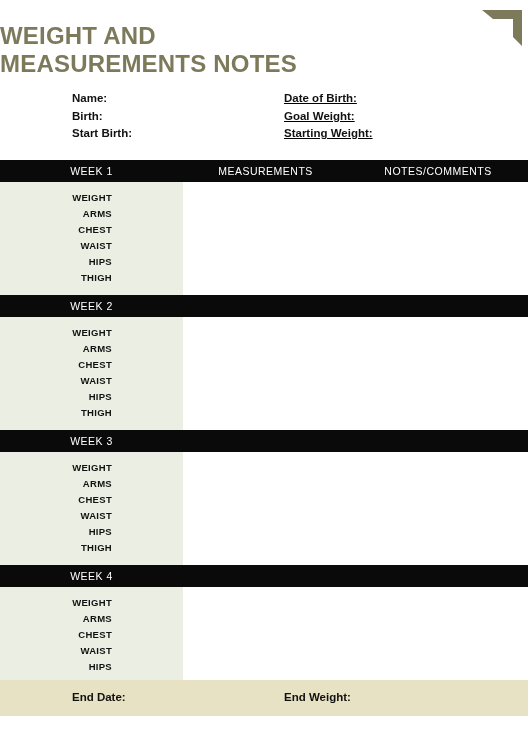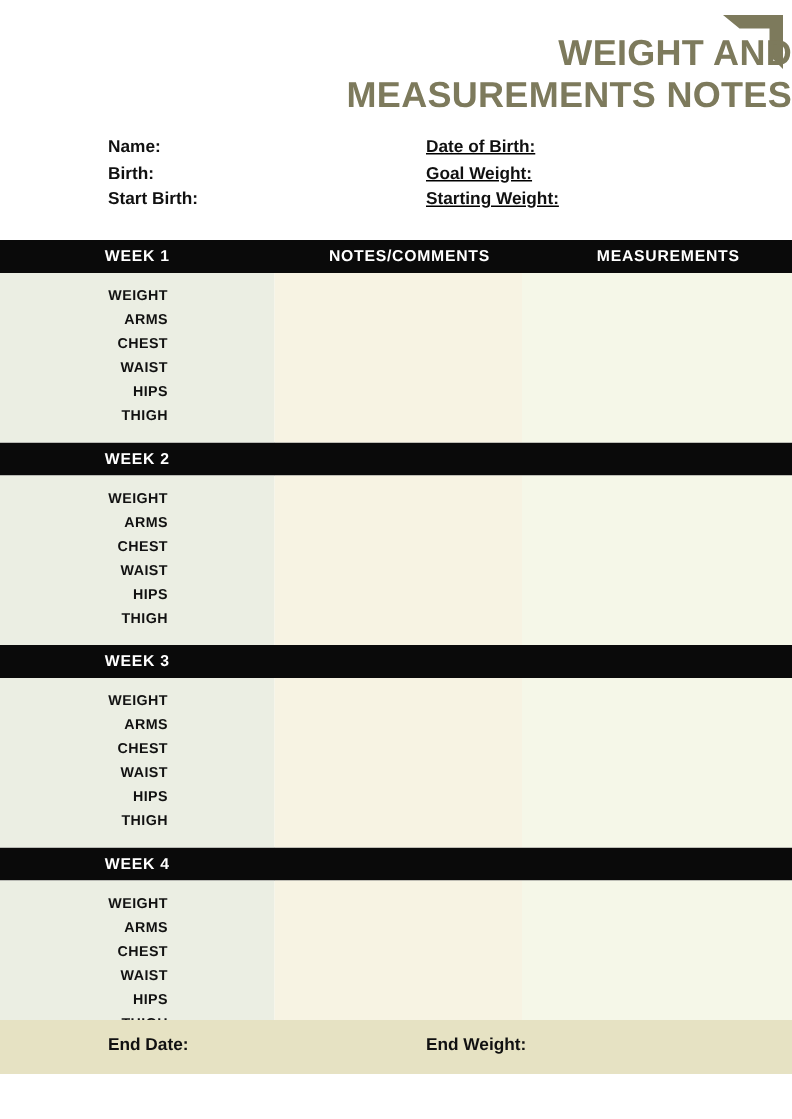"WEIGHT AND" .title-block { text-align: right -> left }
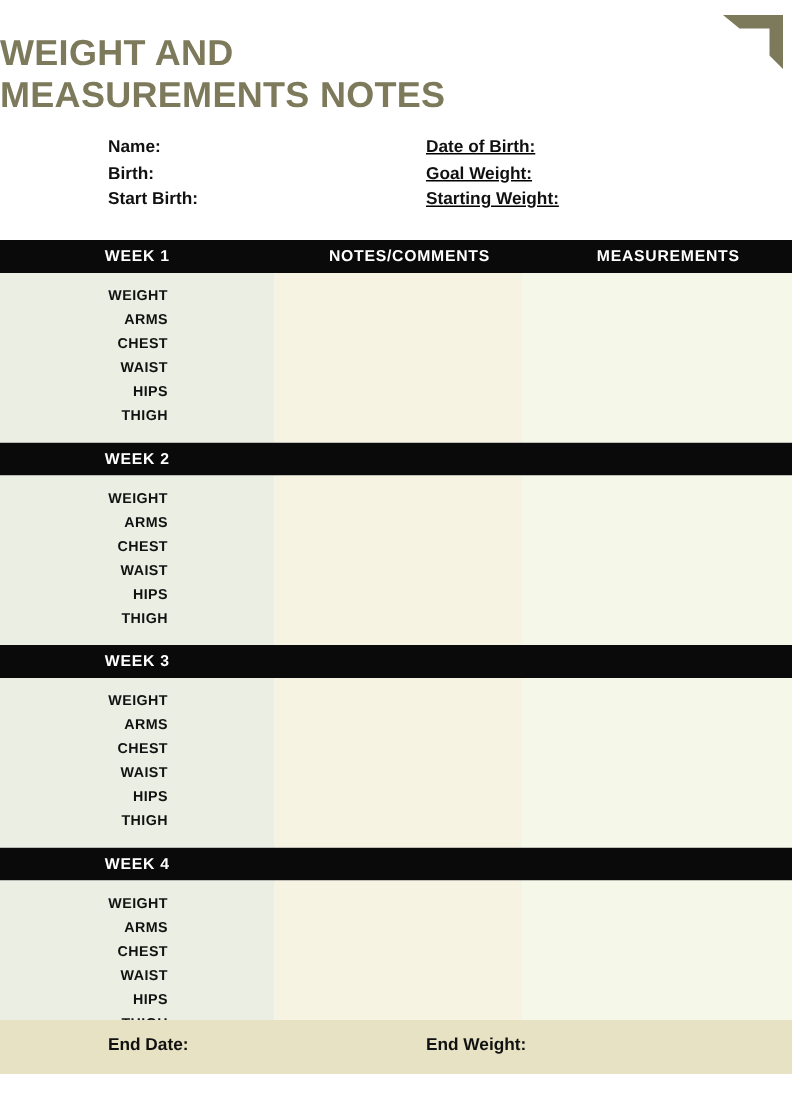"WEEK 1" .wh-cell { font-weight: bold -> normal }
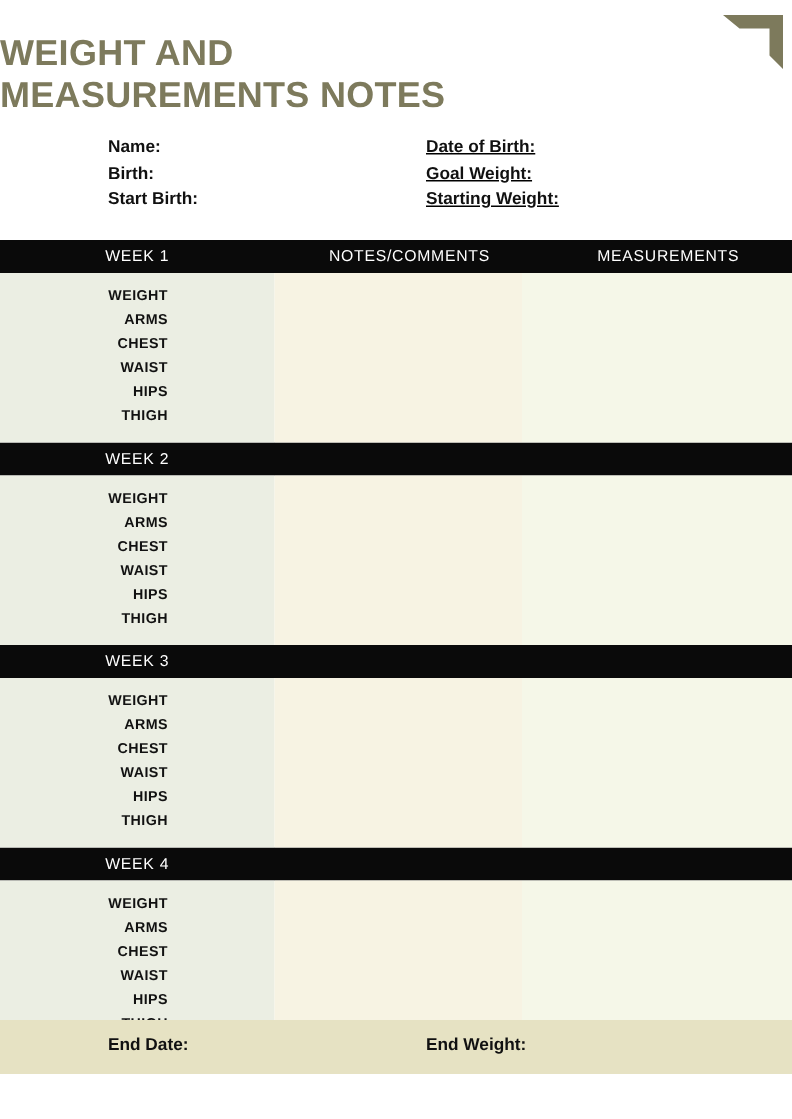"NOTES/COMMENTS" div.wh-cell { order: before "MEASUREMENTS" -> after "MEASUREMENTS" }
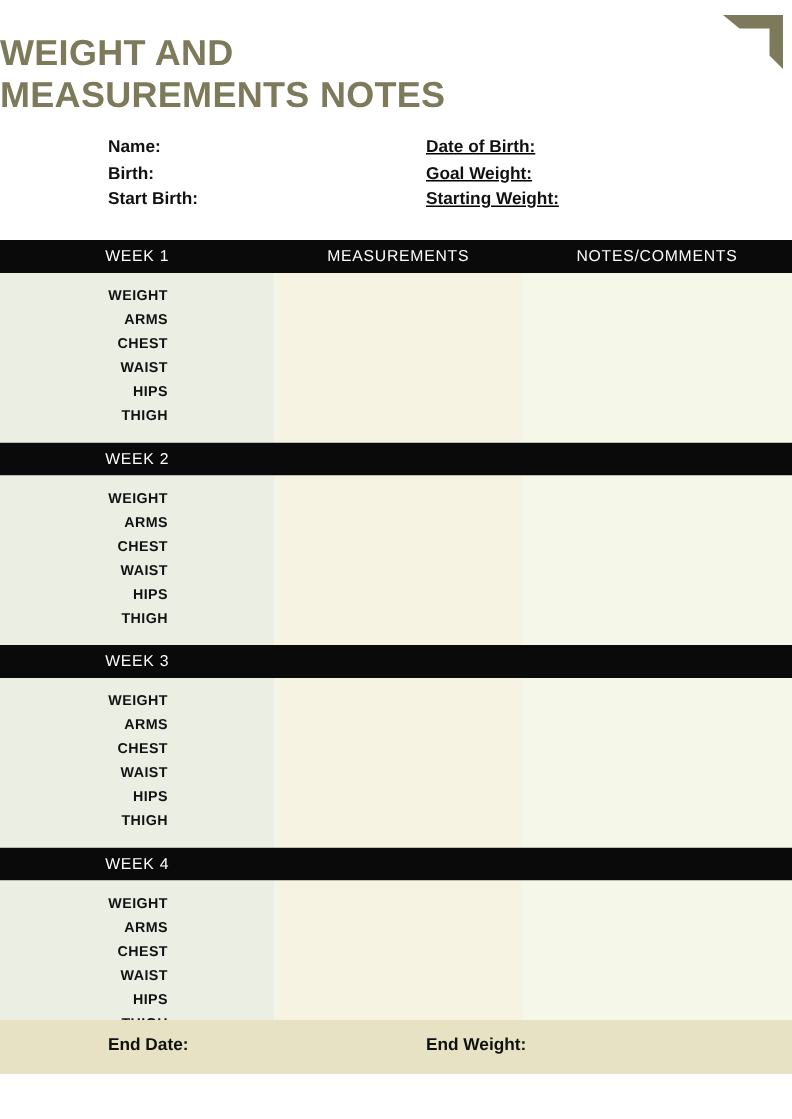"WEIGHT" .week-body { flex-direction: none -> column }
